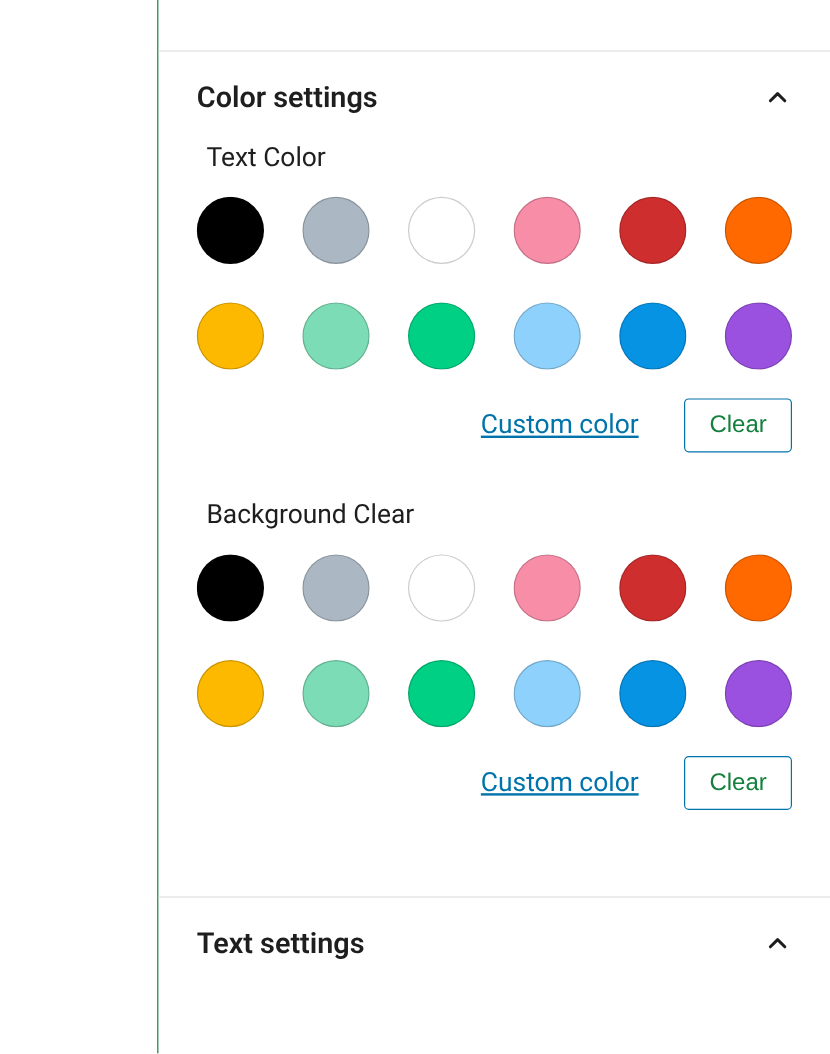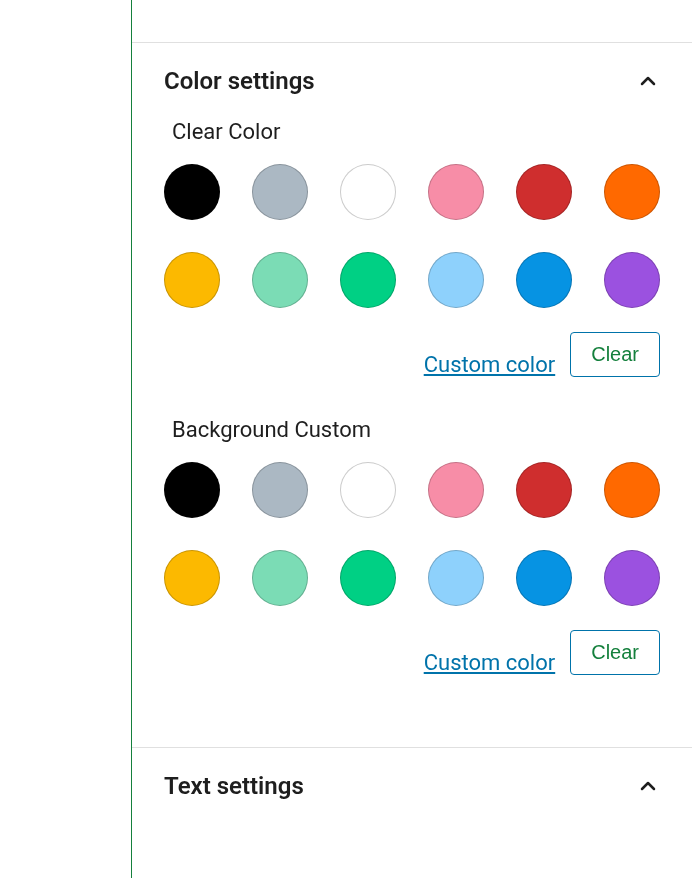"Clear Color" div.color-section-title { text: Clear -> Text }
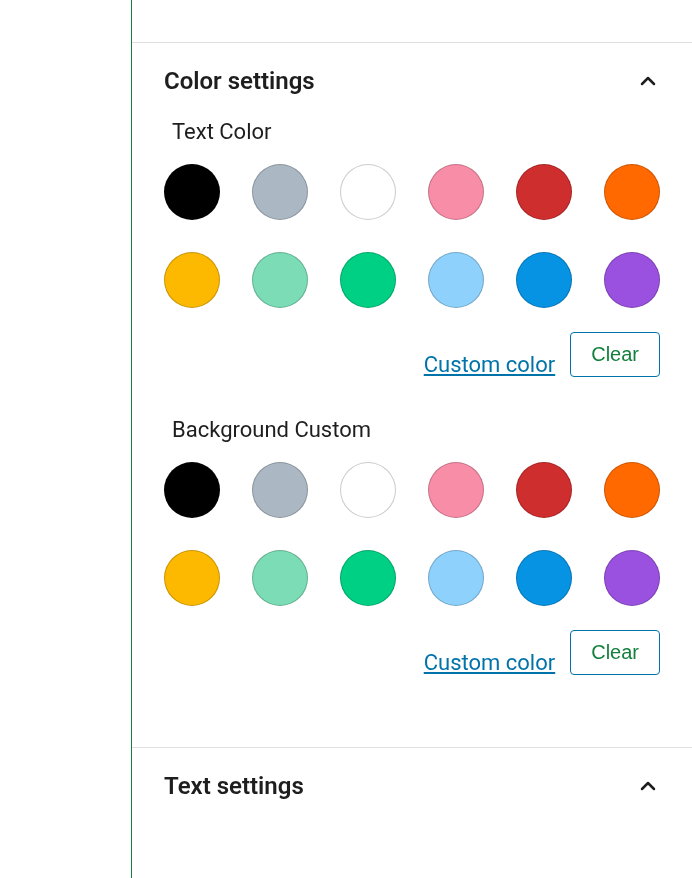"Custom color" .color-actions { align-items: flex-end -> center; gap: 15px -> 38px }
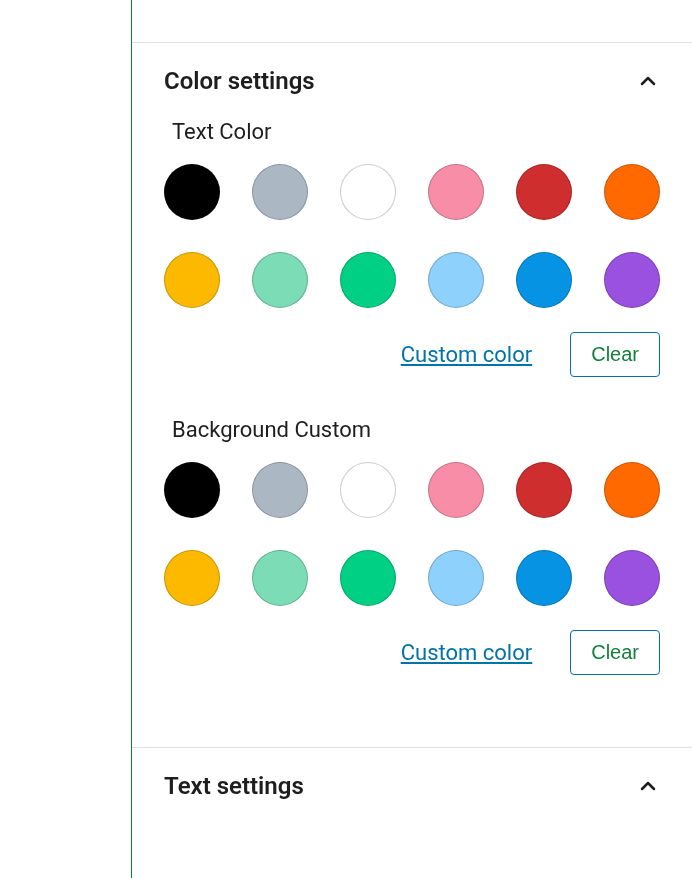"Background Custom" div.color-section-title { text: Custom -> Clear }
